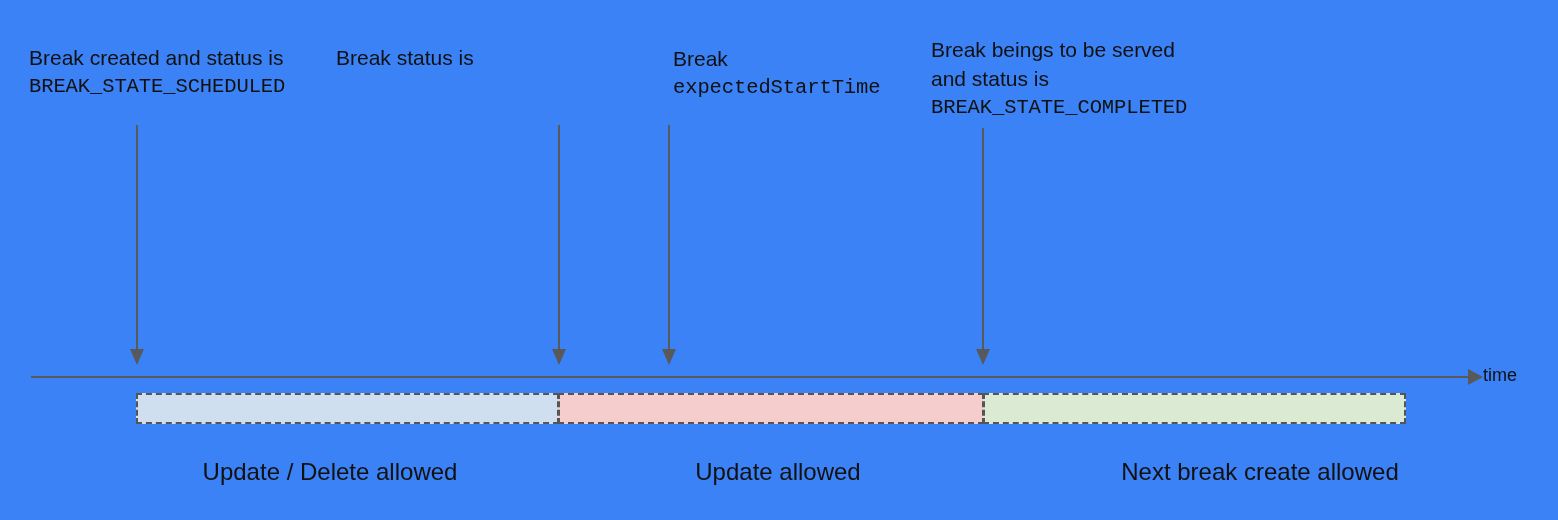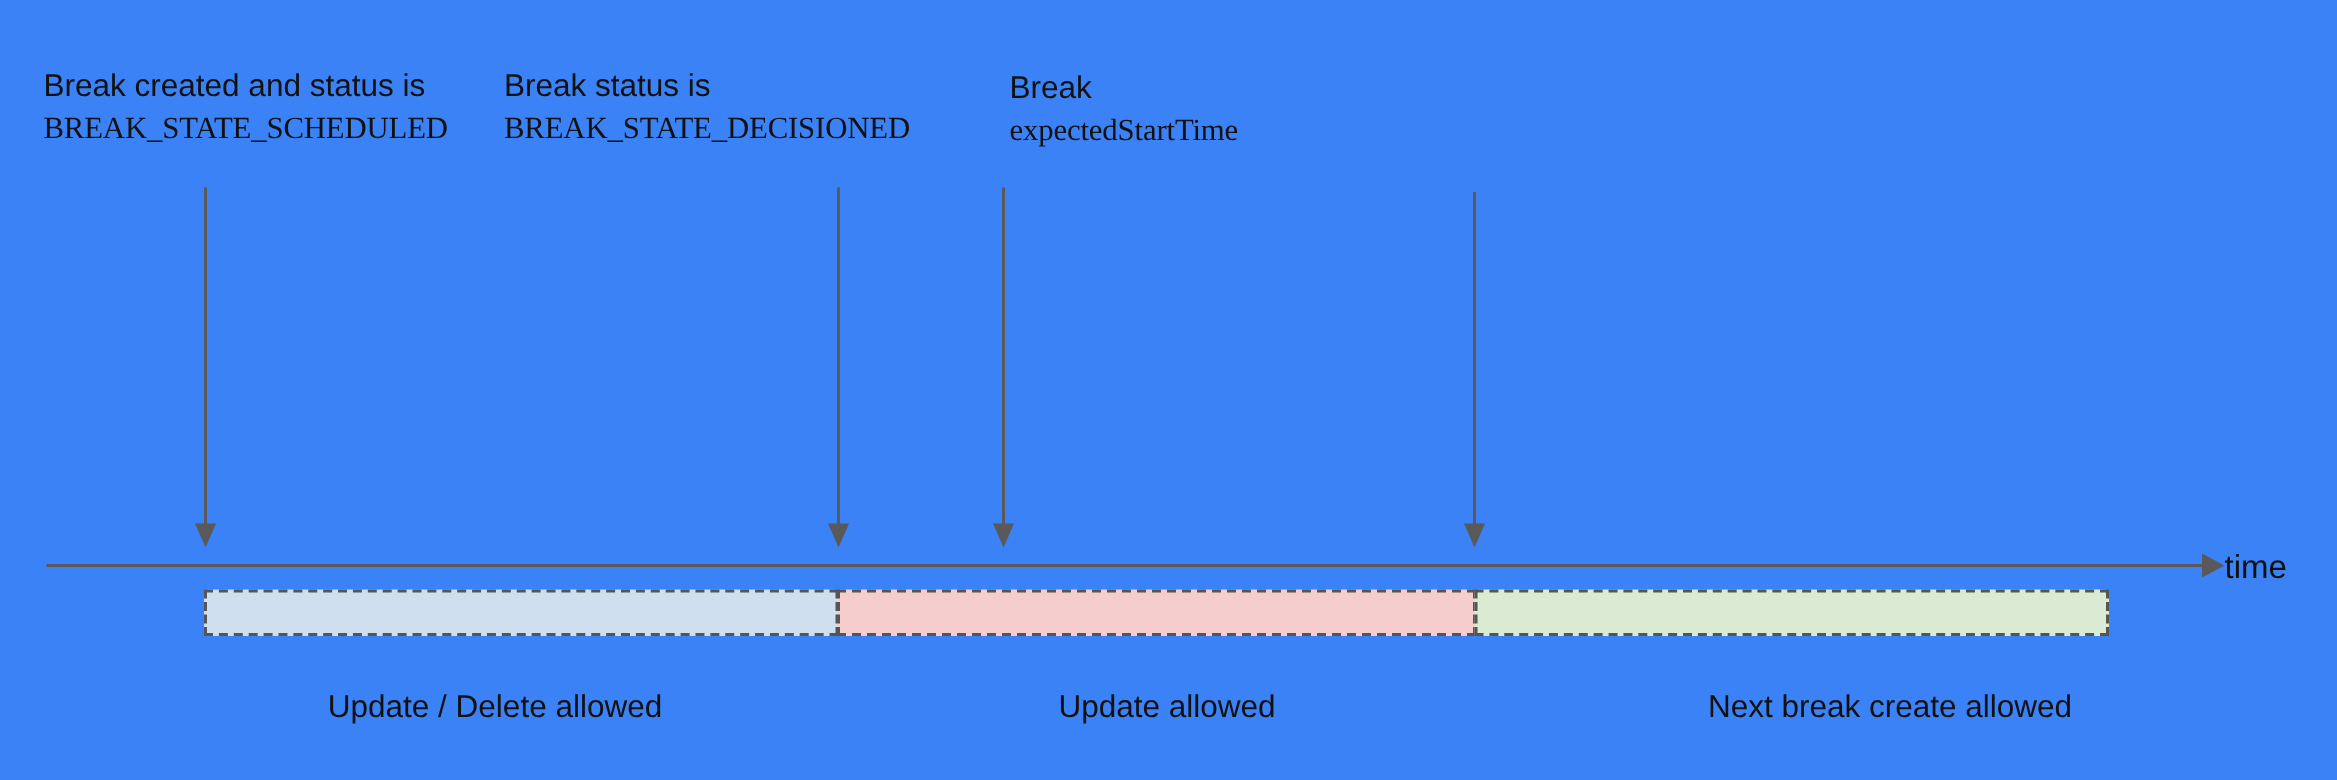"Break beings to be served" div.label { html: none -> <div> <span>Break beings to be served</span> <span>and status is</span> <span>BREAK_STATE_COMPLETED</span> </div> }
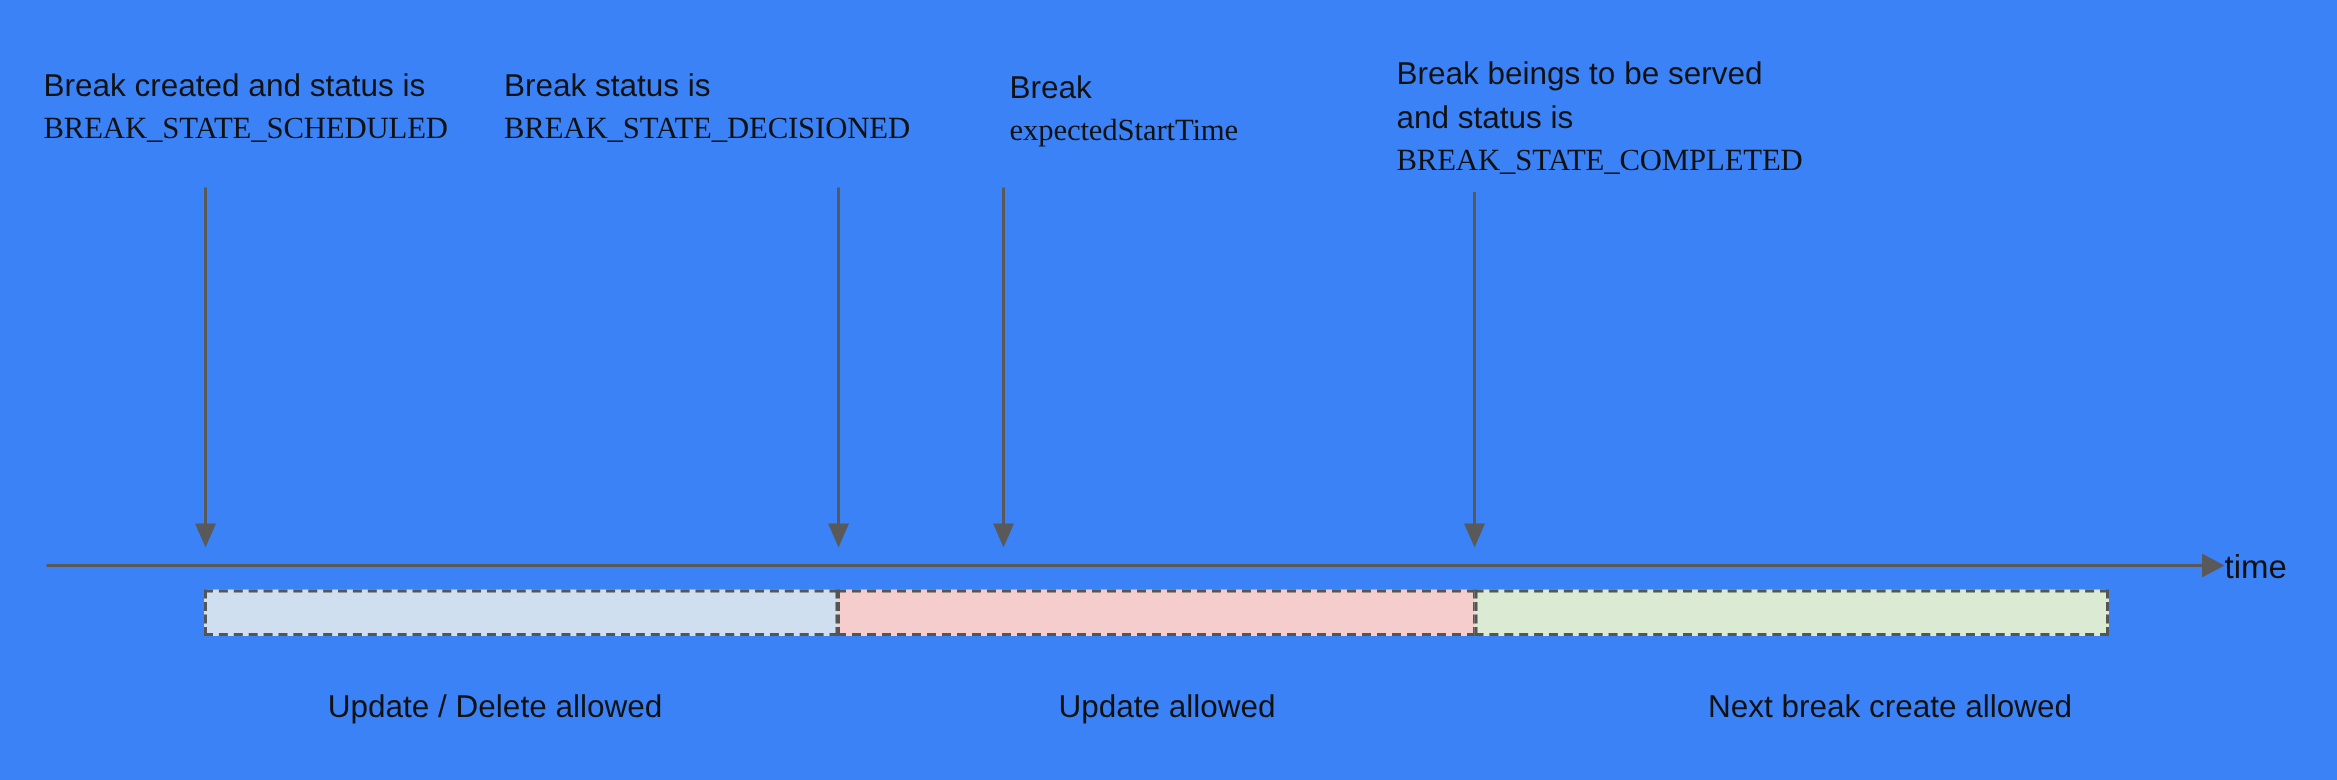"BREAK_STATE_SCHEDULED" .label .mono { font-family: Liberation Serif, serif -> Liberation Mono, monospace }
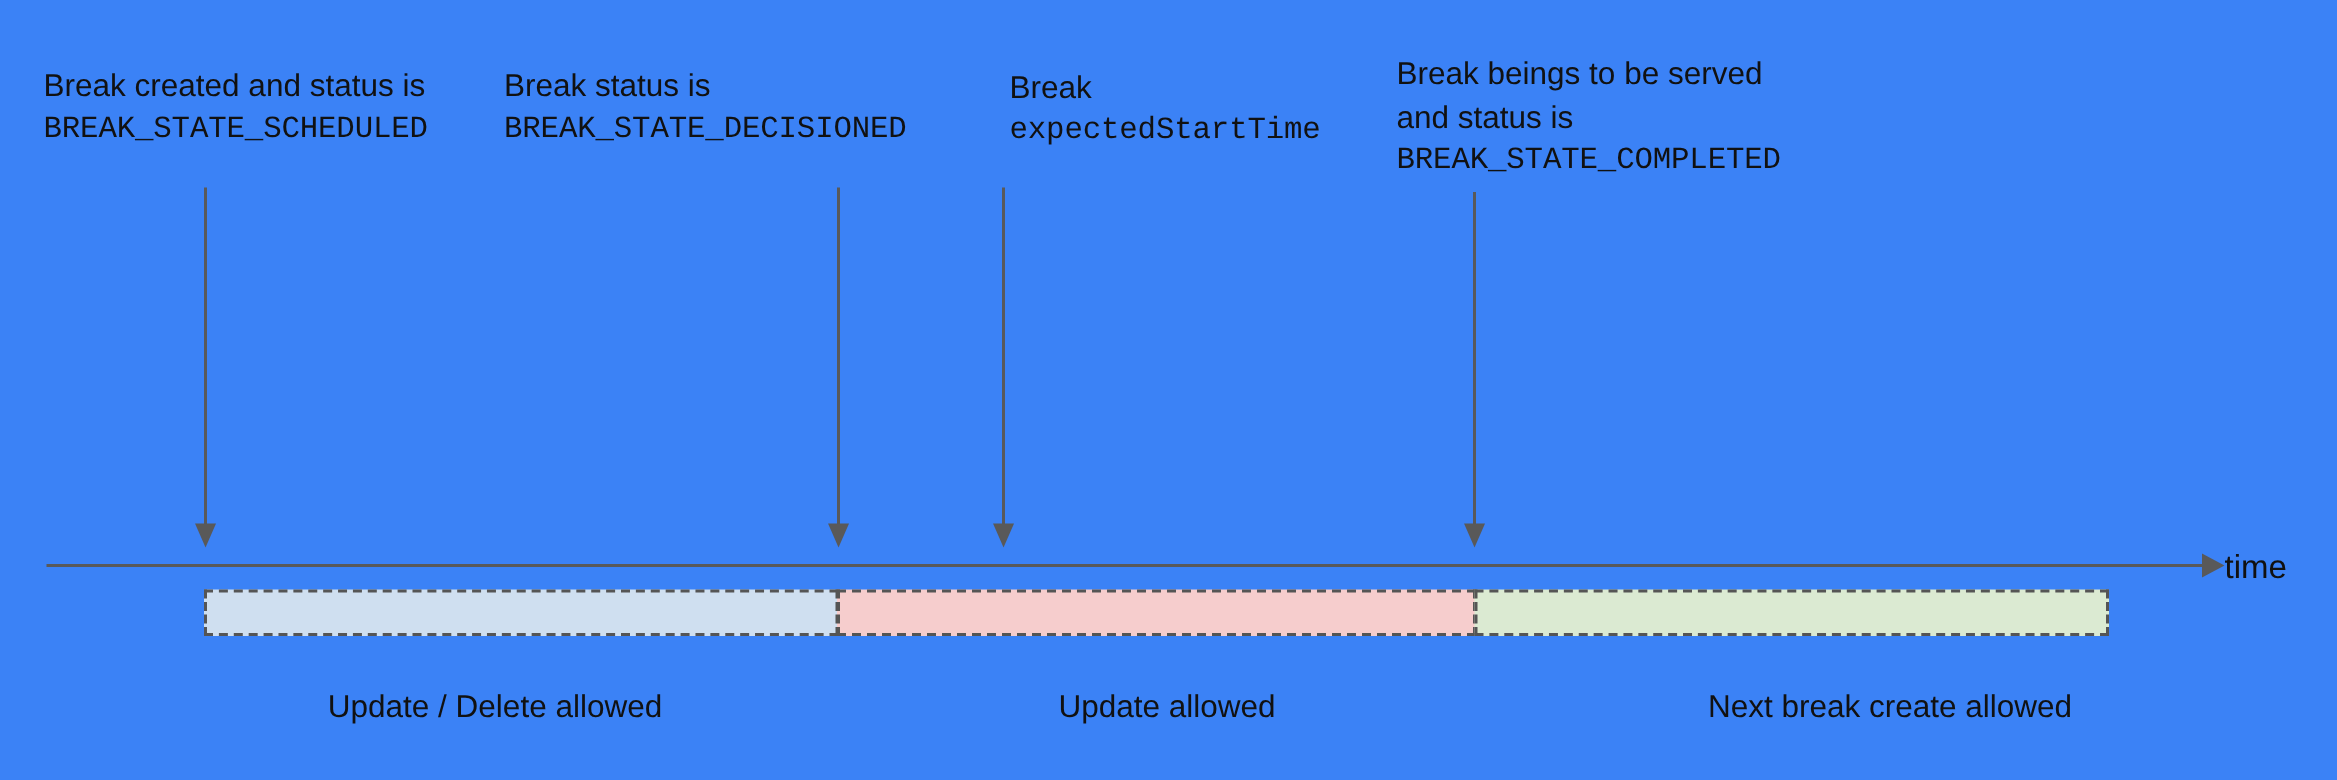"BREAK_STATE_DECISIONED" span.ln { html: <span>BREAK_STATE_DECISIONED</span> -> none }
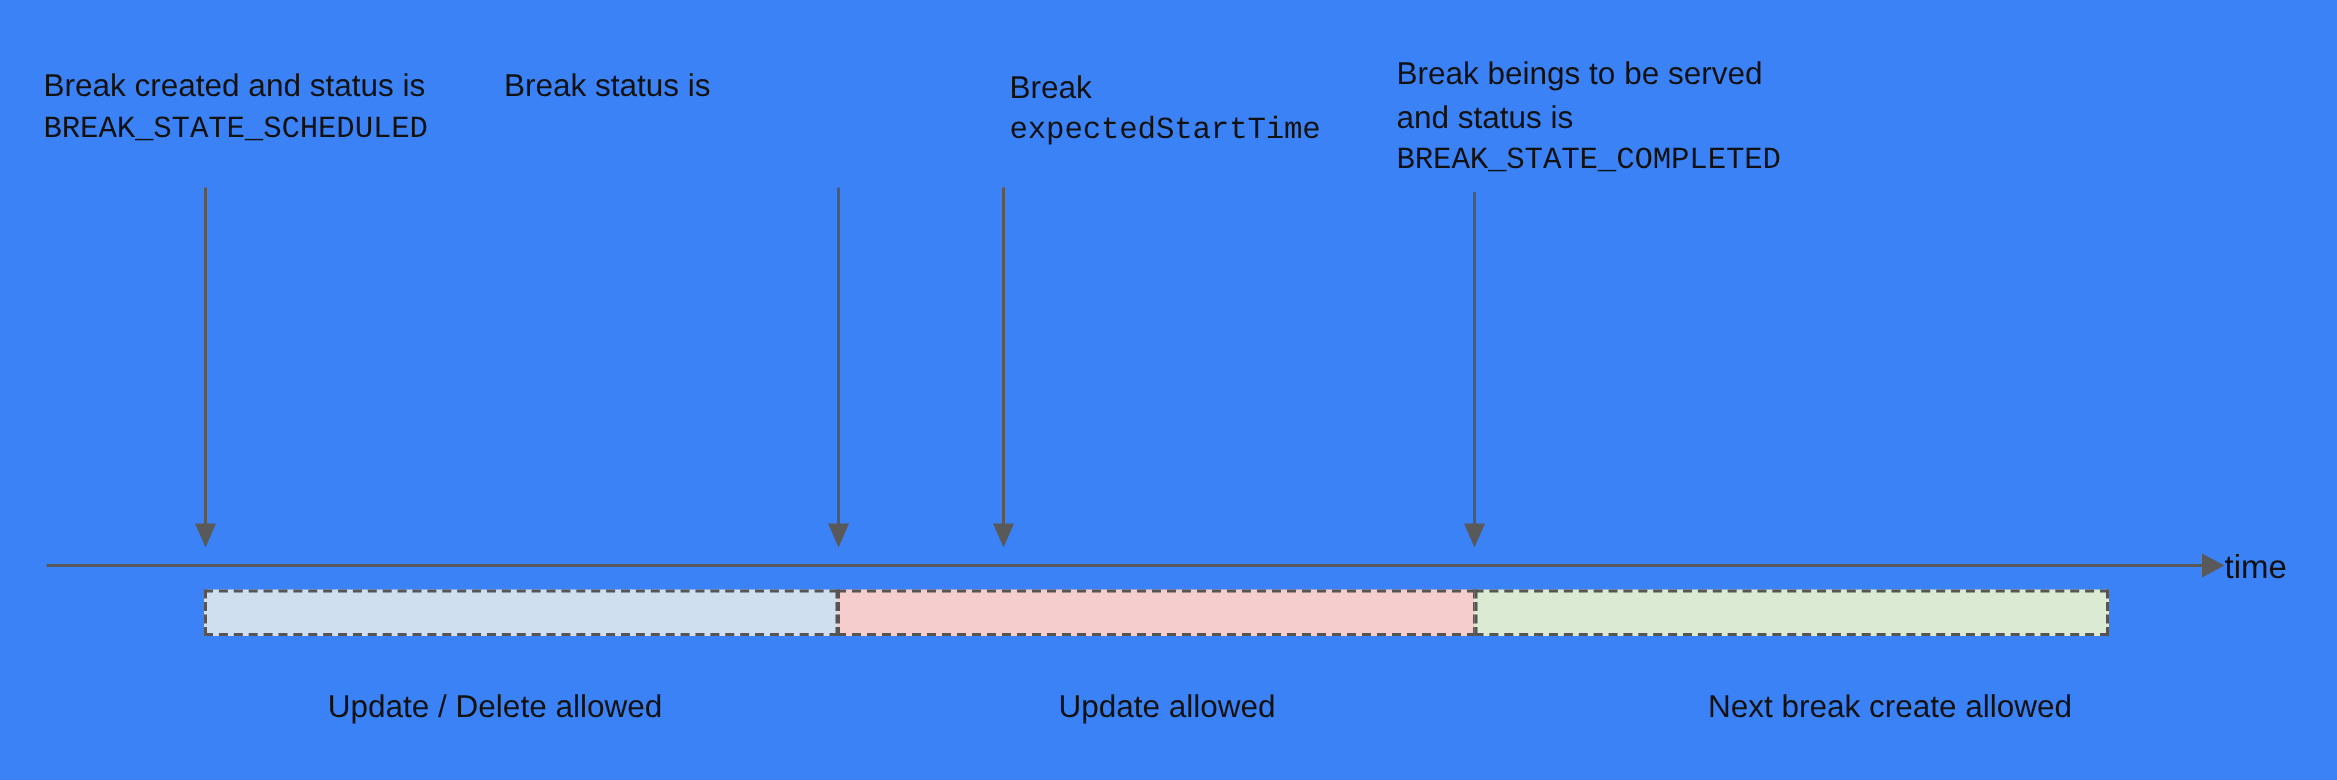"time" #timeLabel { font-size: 22px -> 18px }
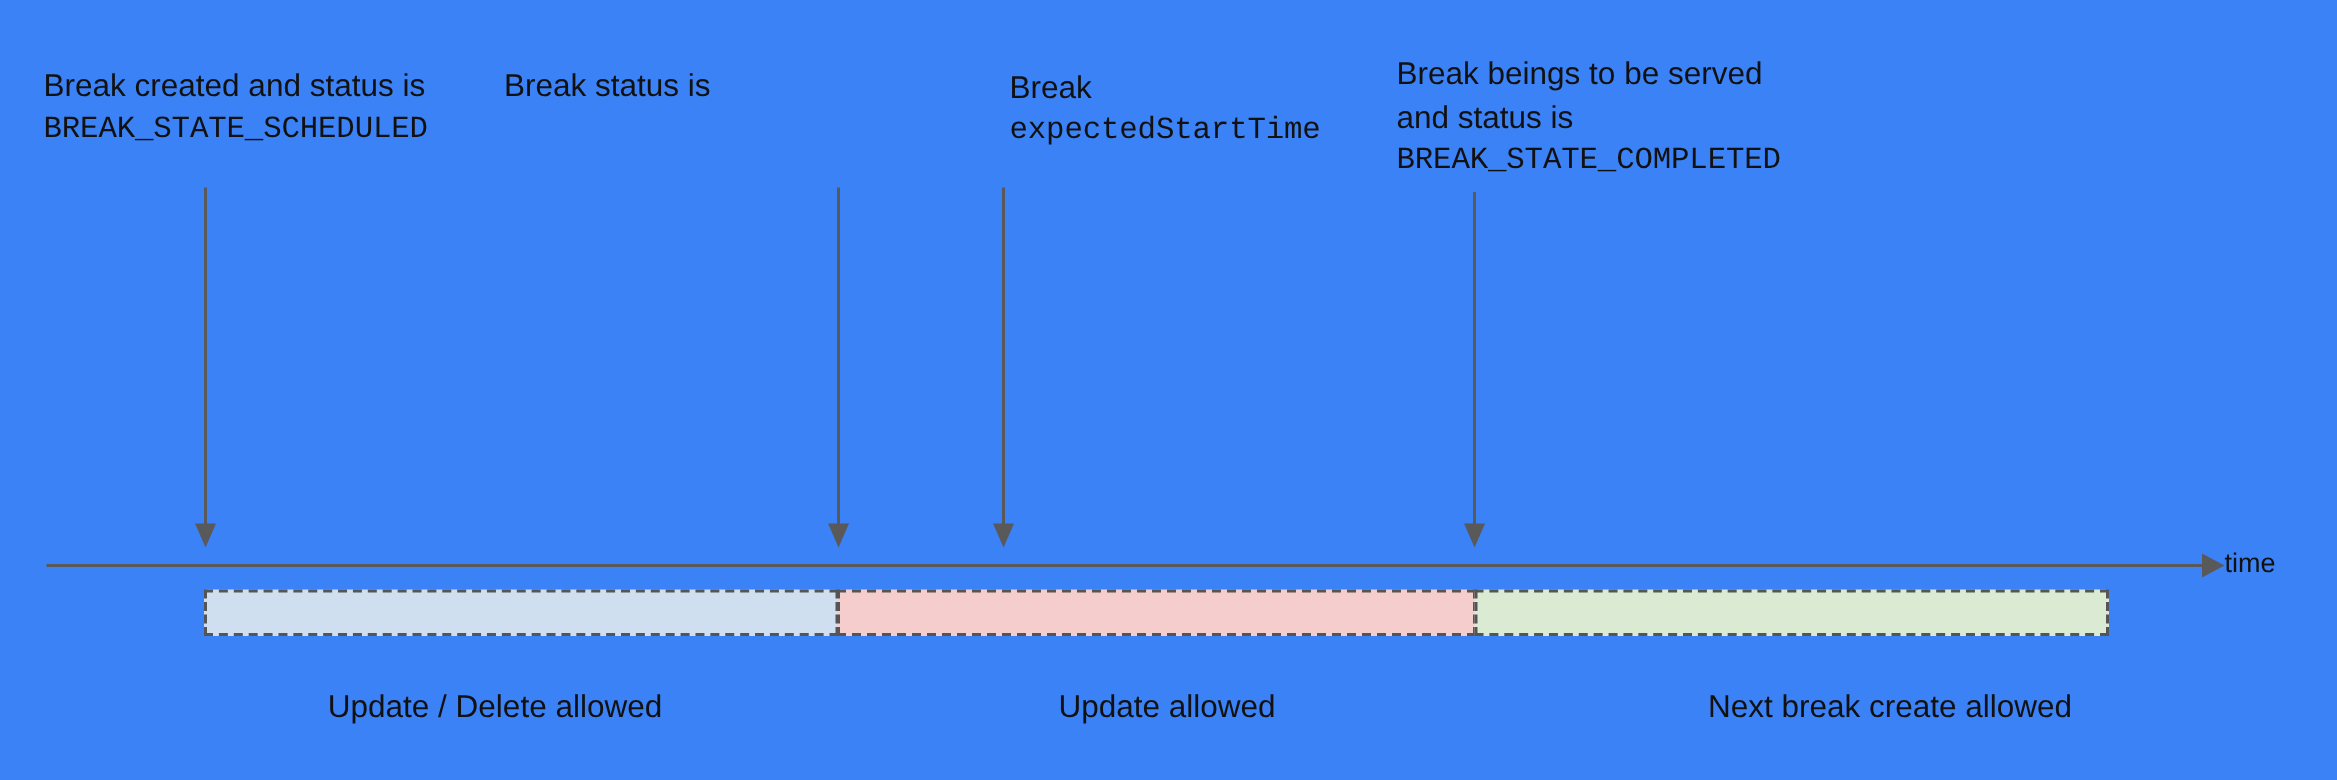"Update / Delete allowed" .caption { font-size: 21px -> 24px }
